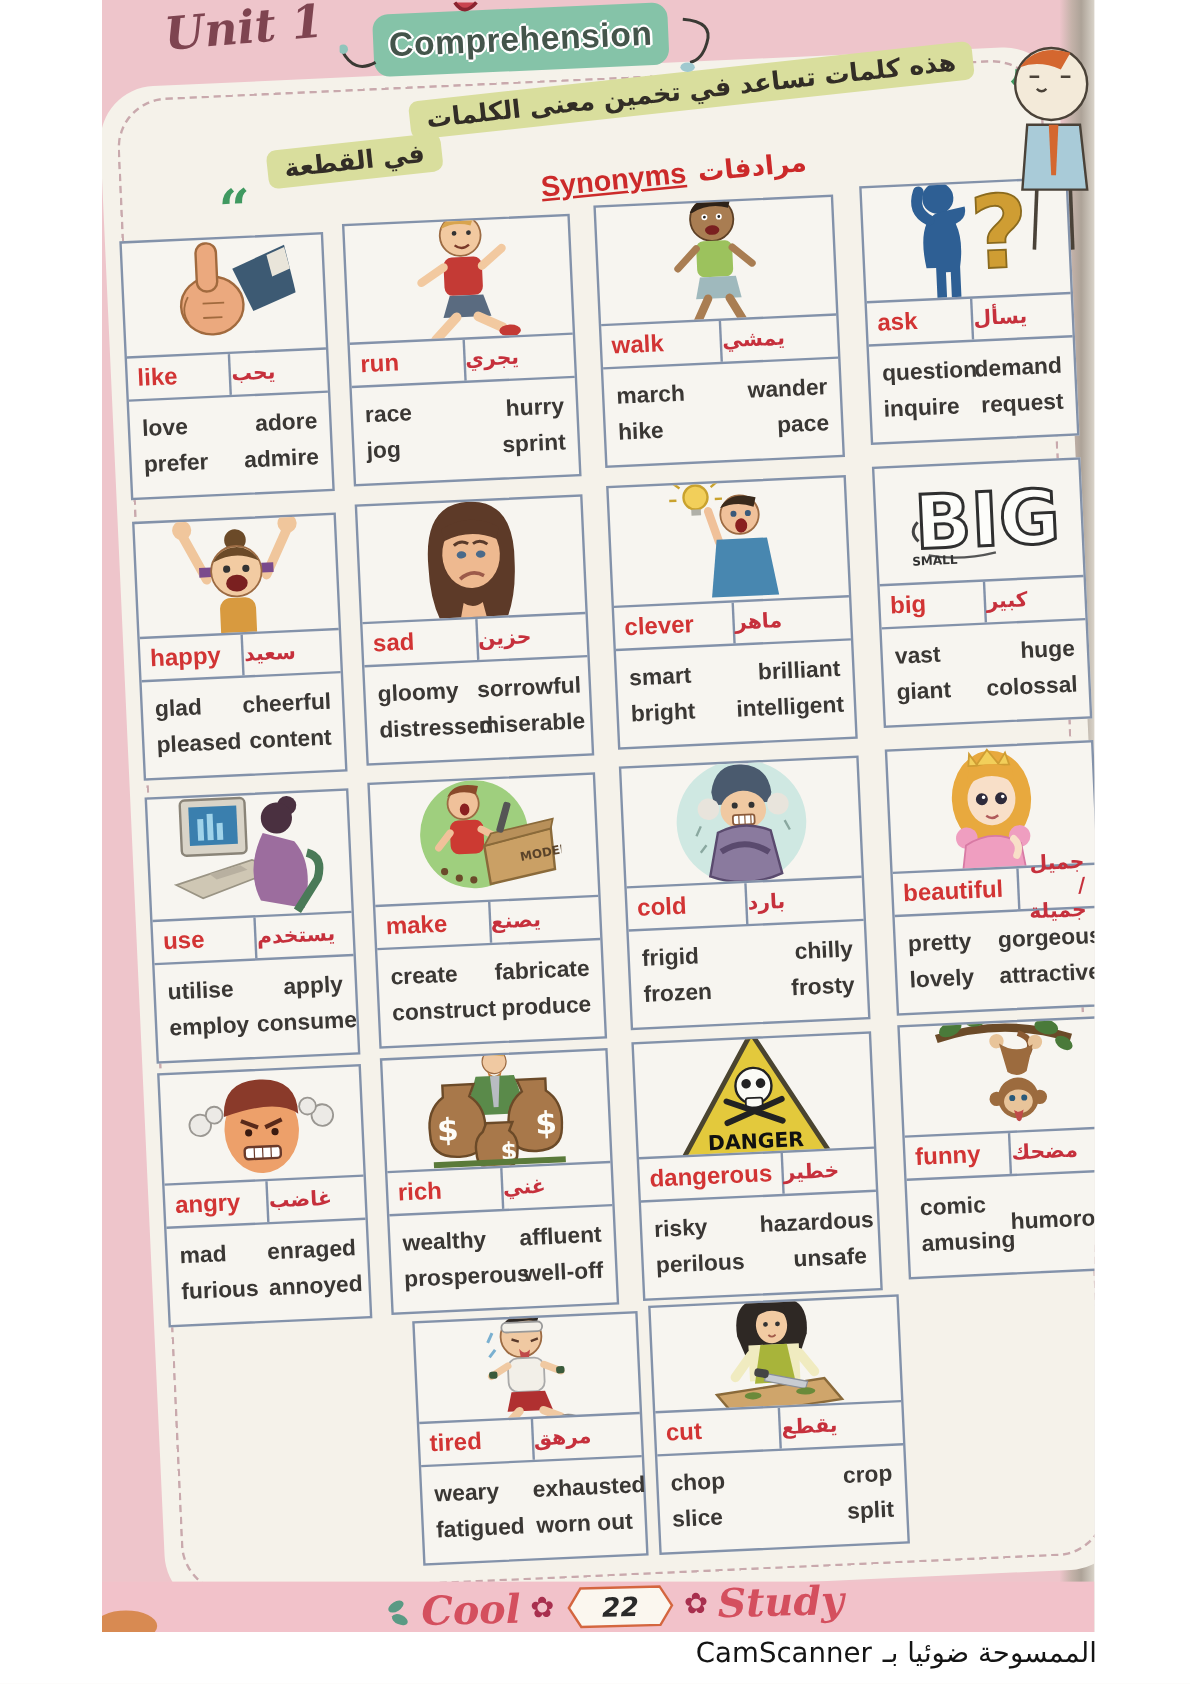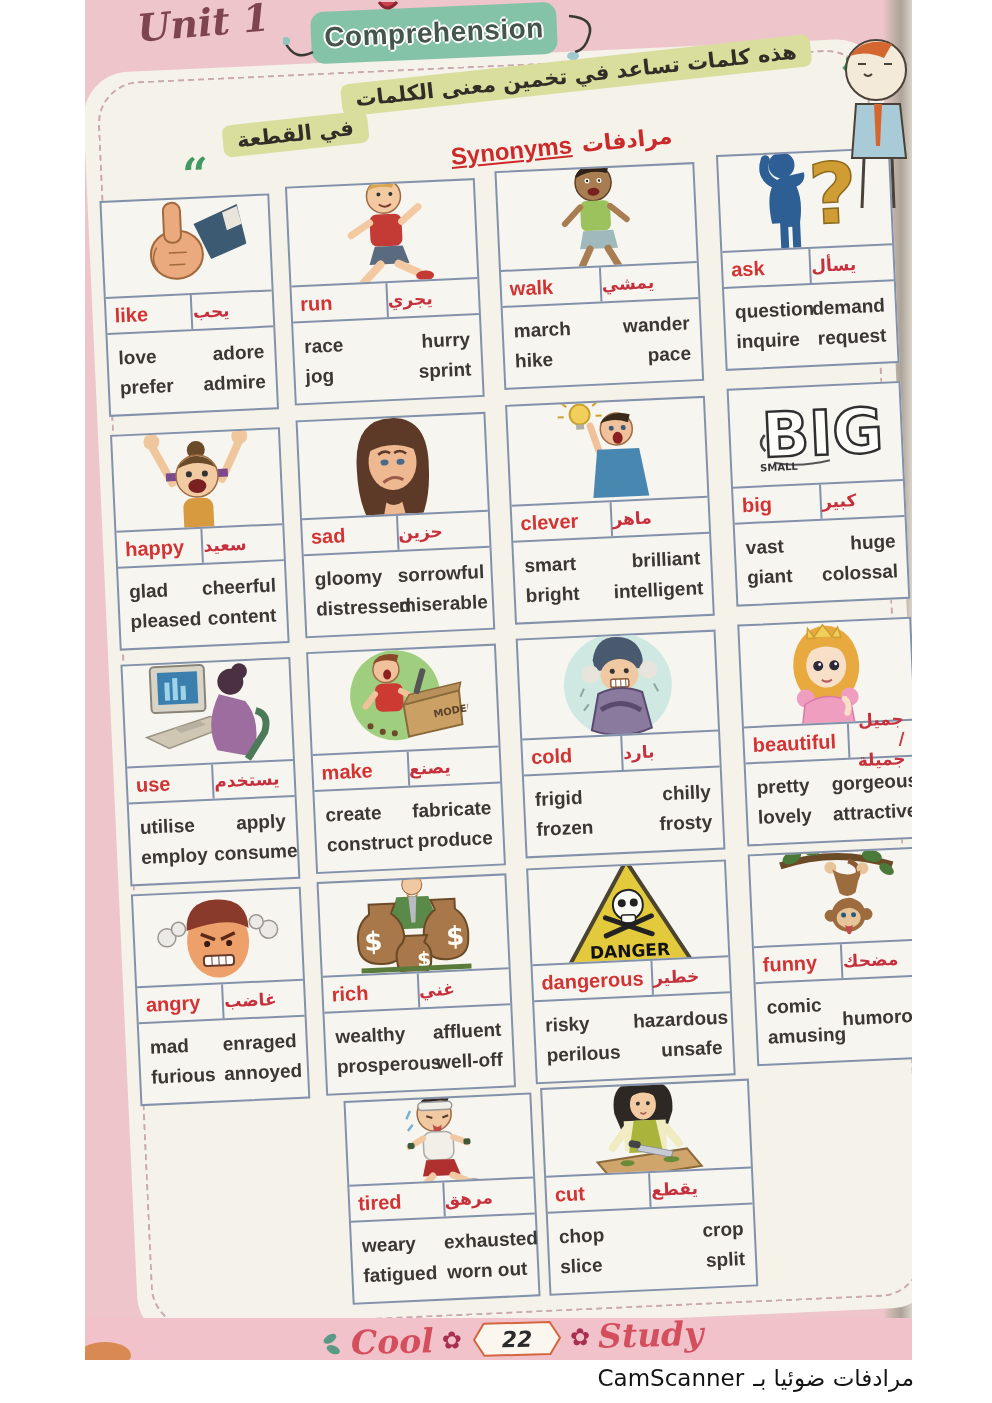"مرادفات ضوئيا بـ" span { text: مرادفات -> الممسوحة }
